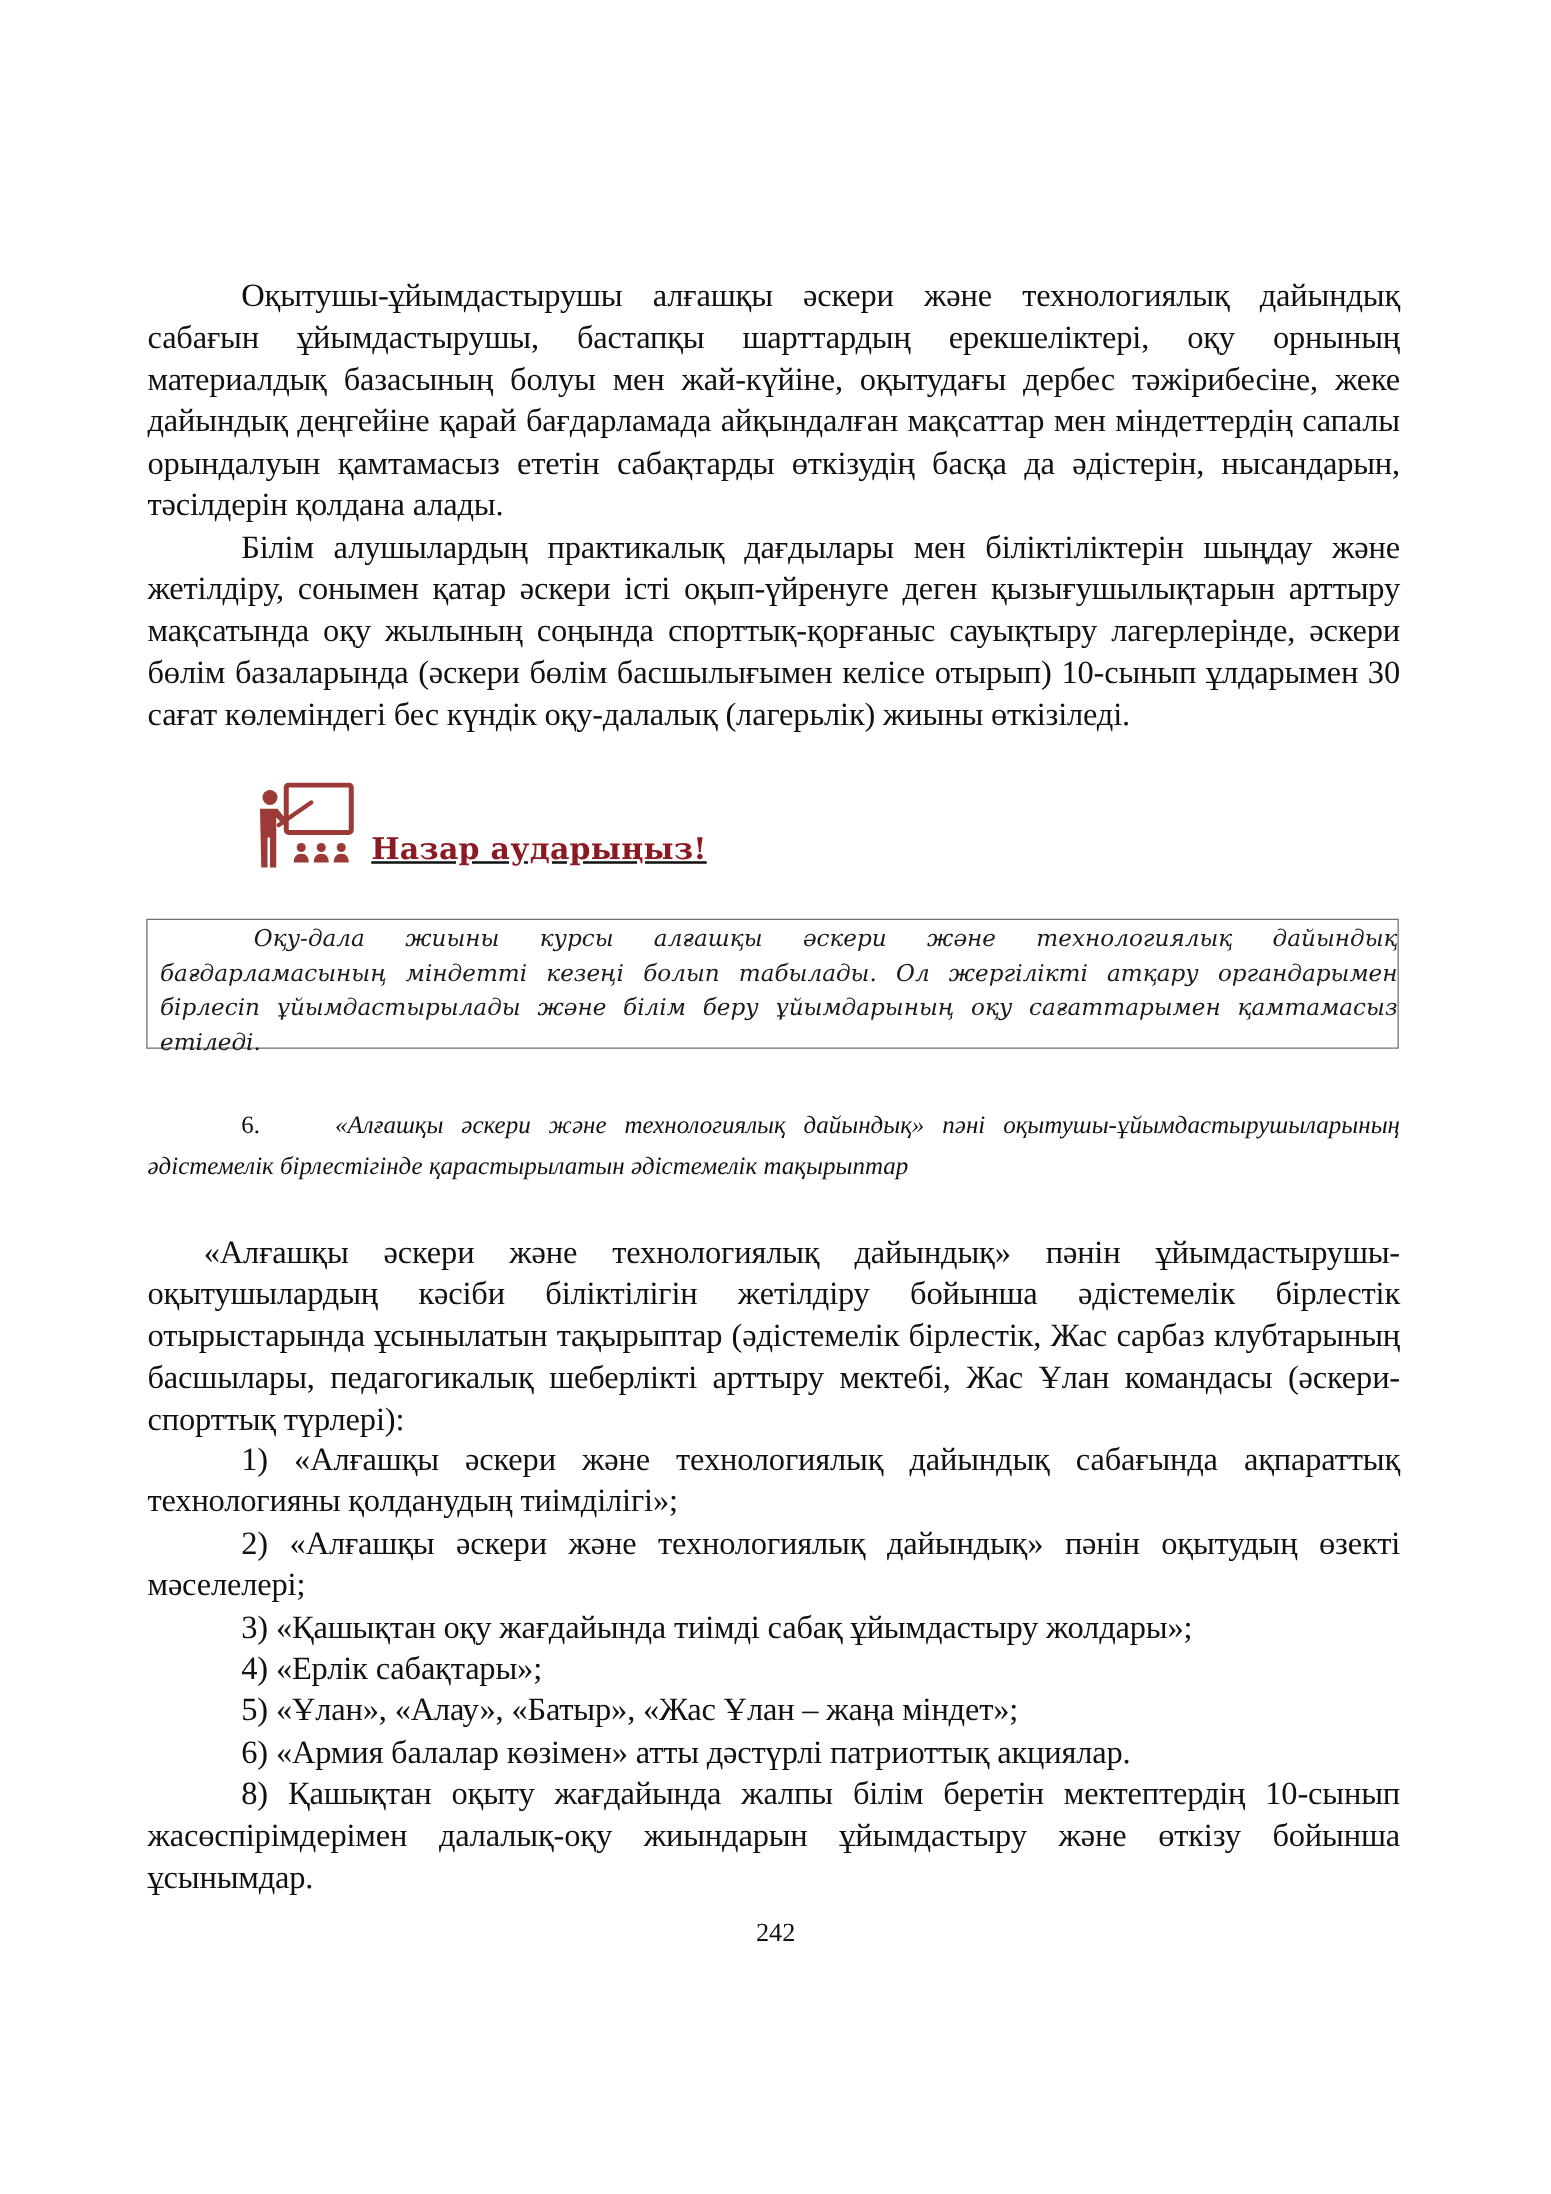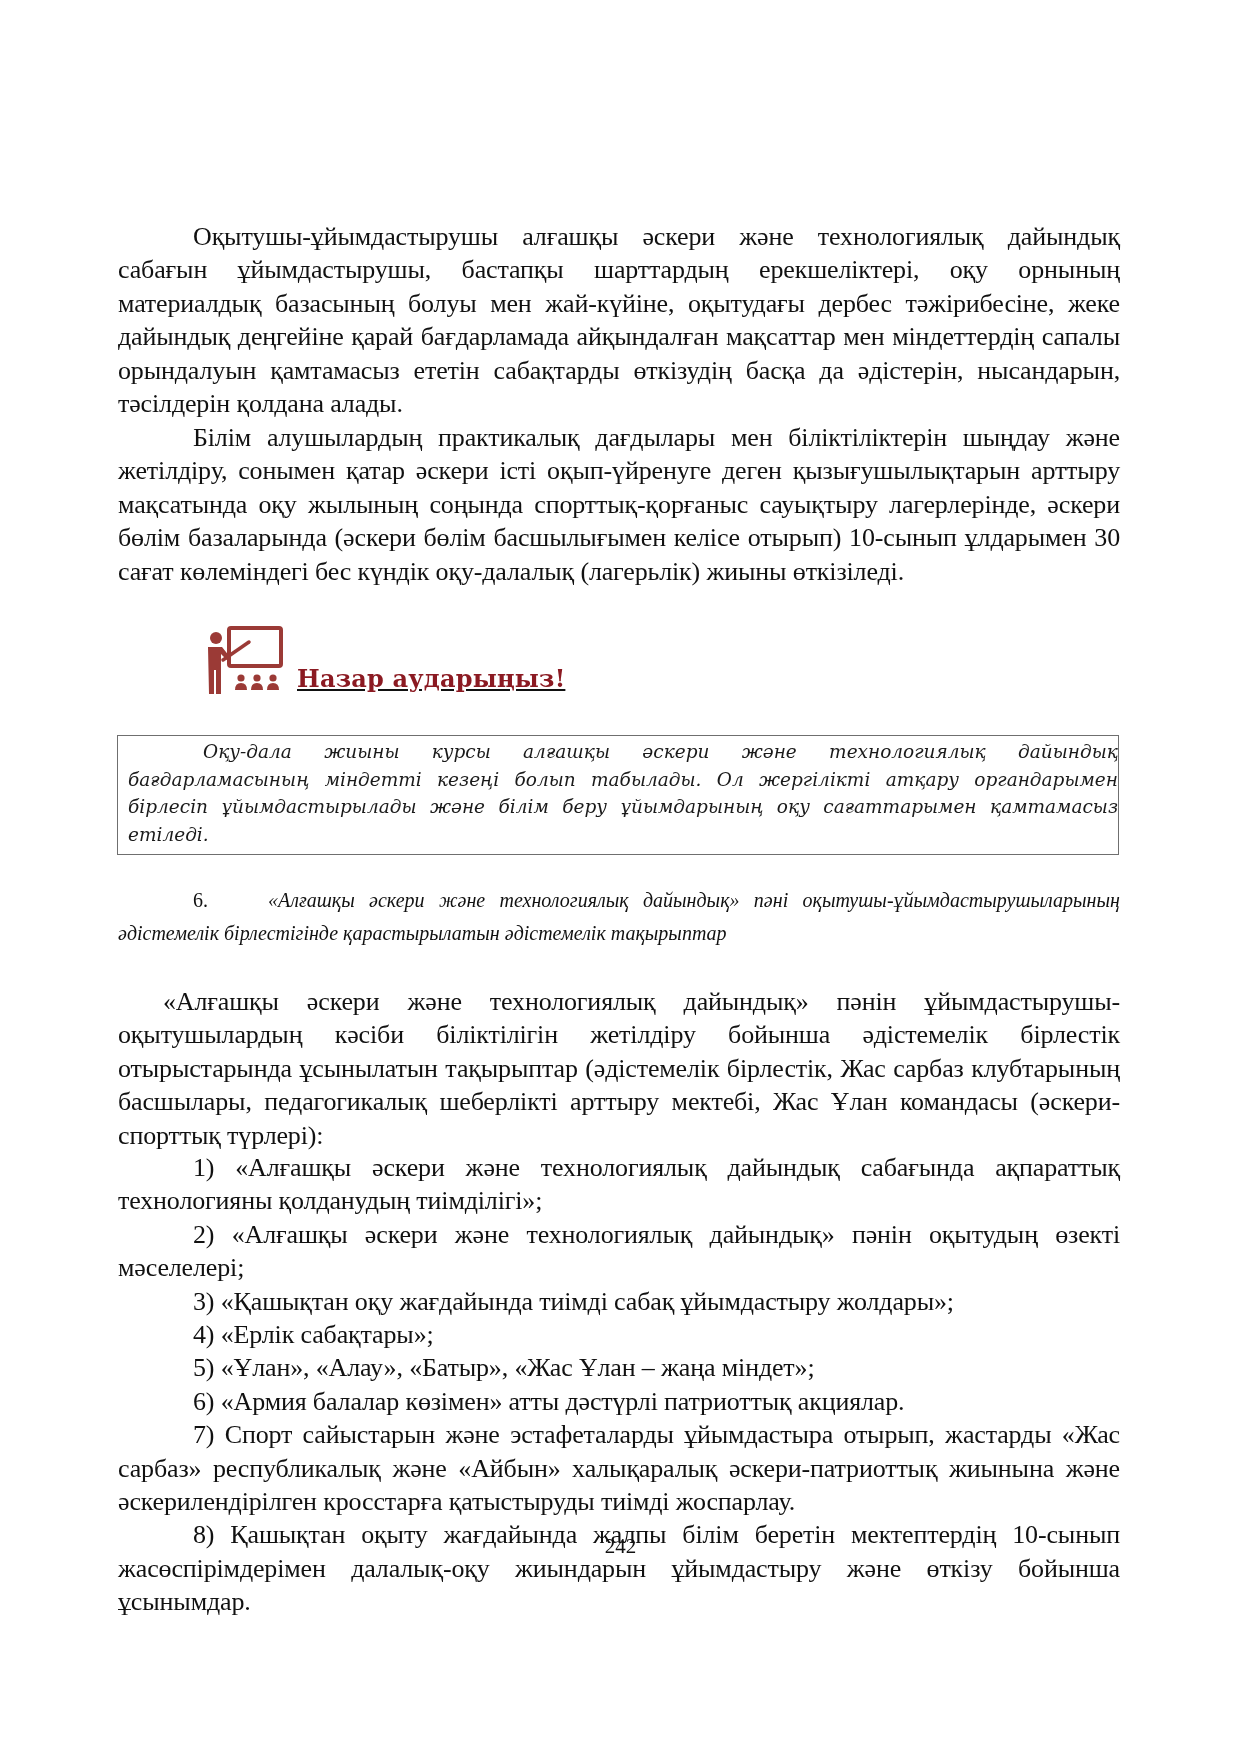"Оқу-дала жиыны курсы алғашқы әскери" .callout { height: 120px -> 104px }
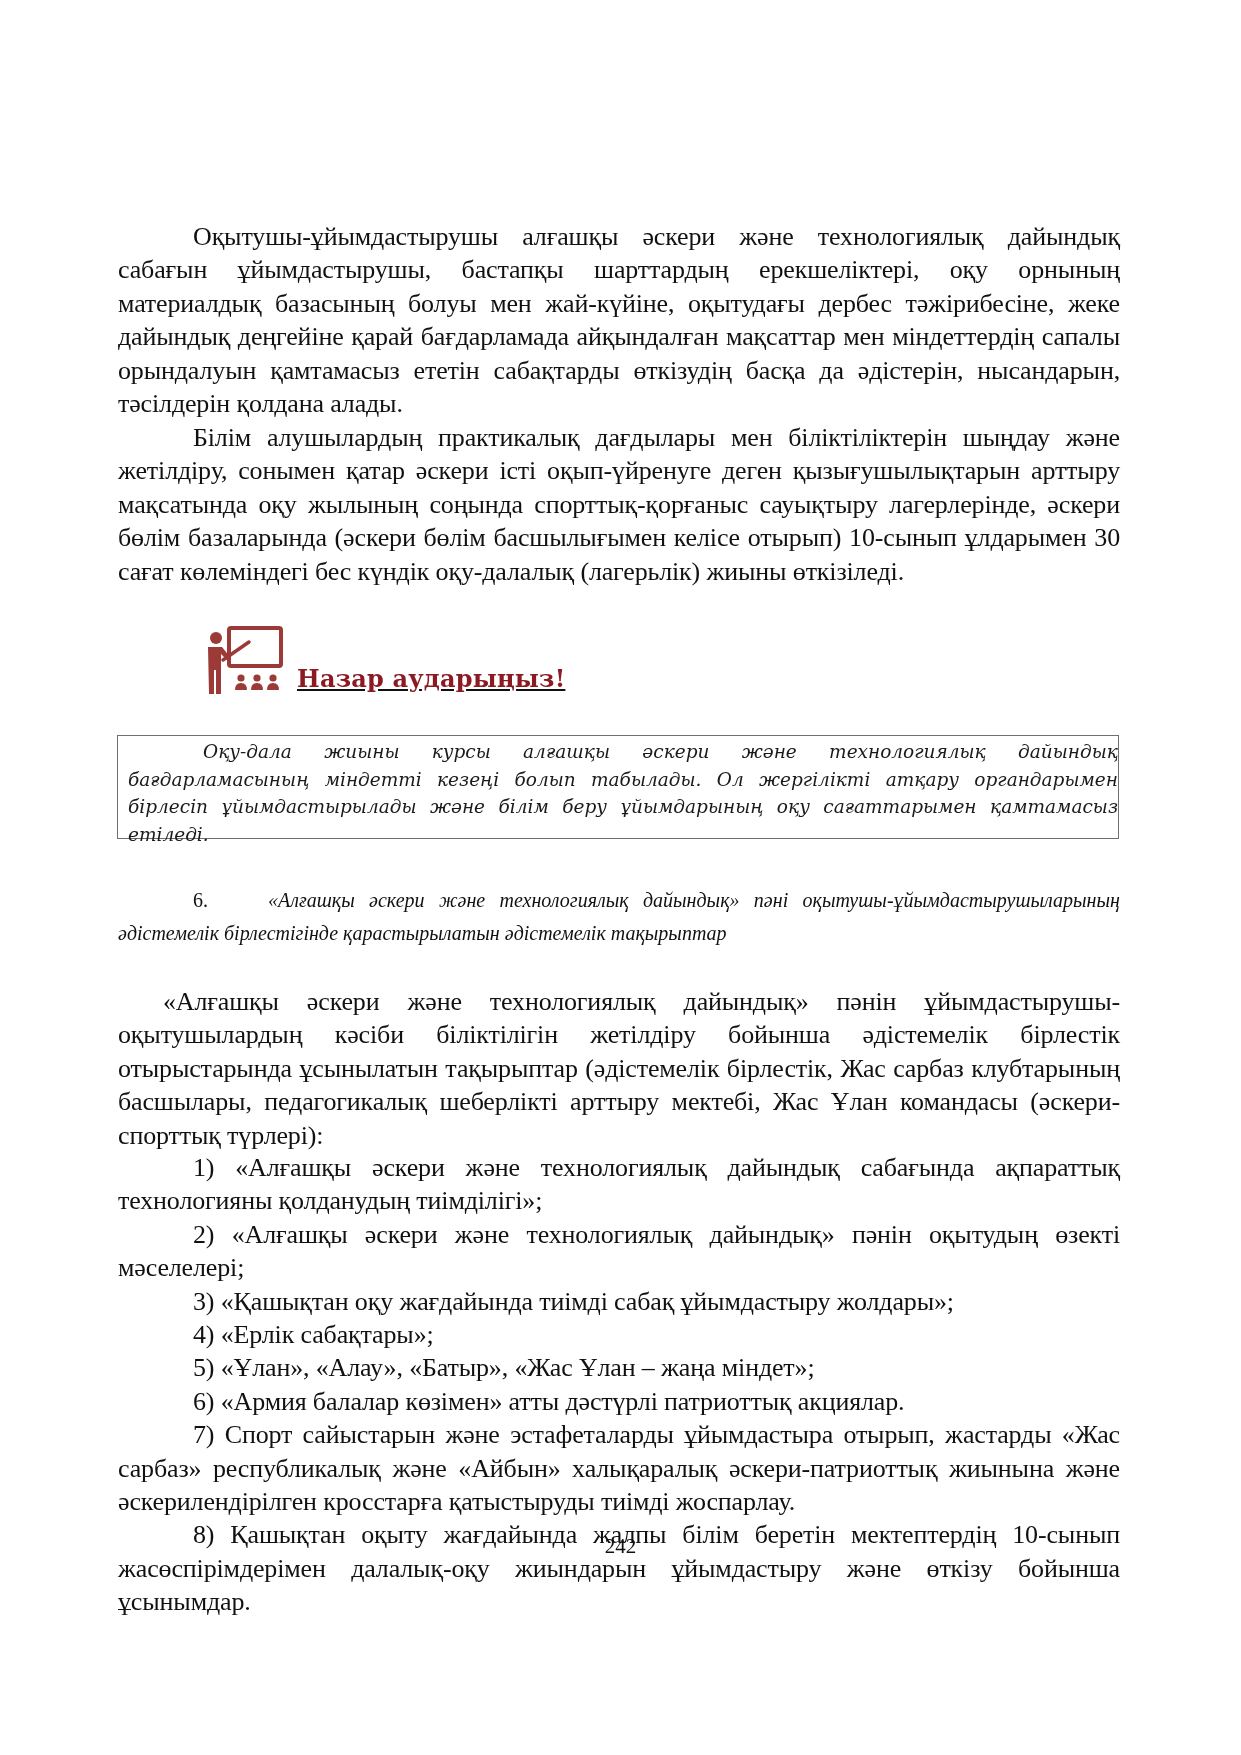"7) Спорт сайыстарын және эстафеталарды" p { html: <p>7) Спорт сайыстарын және эстафеталарды ұйымдастыра отырып, жастарды «Жас сарбаз» республикалық және «Айбын» халықаралық әскери-патриоттық жиынына және әскерилендірілген кросстарға қатыстыруды тиімді жоспарлау.</p> -> none }
